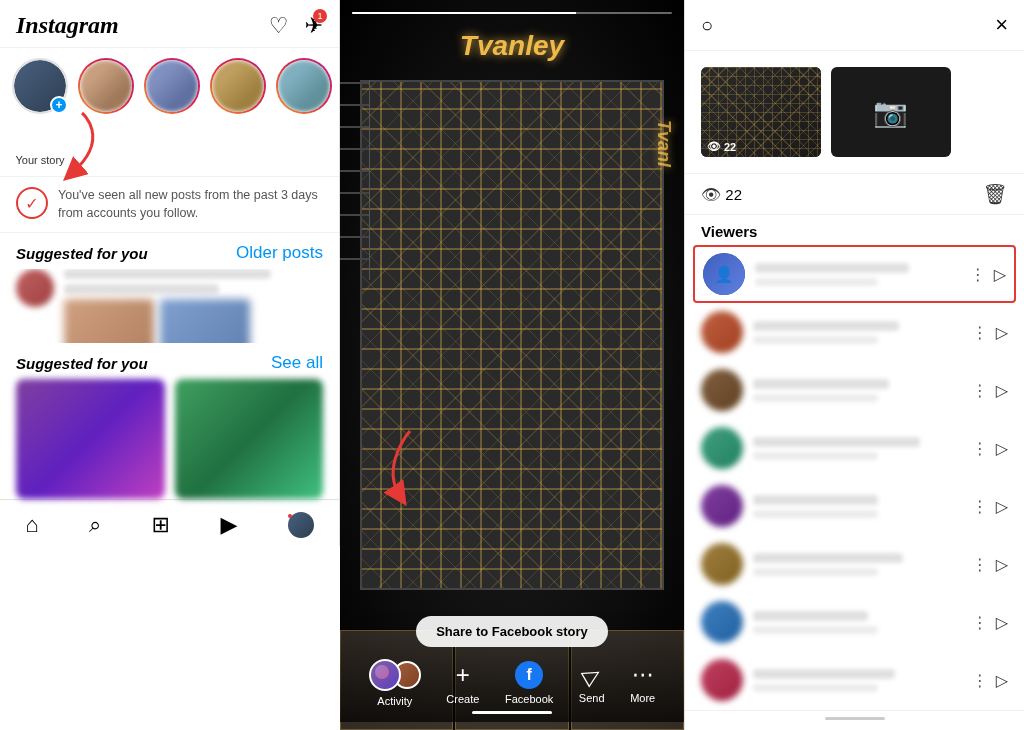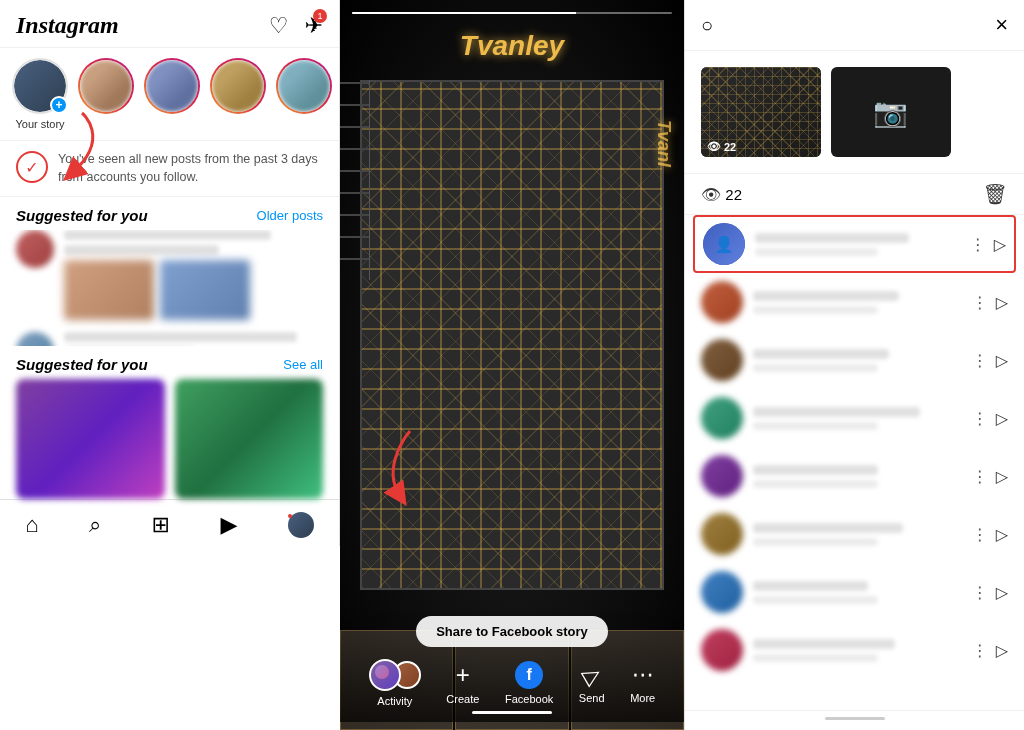"Your story" .story-label { margin-top: none -> 36px }
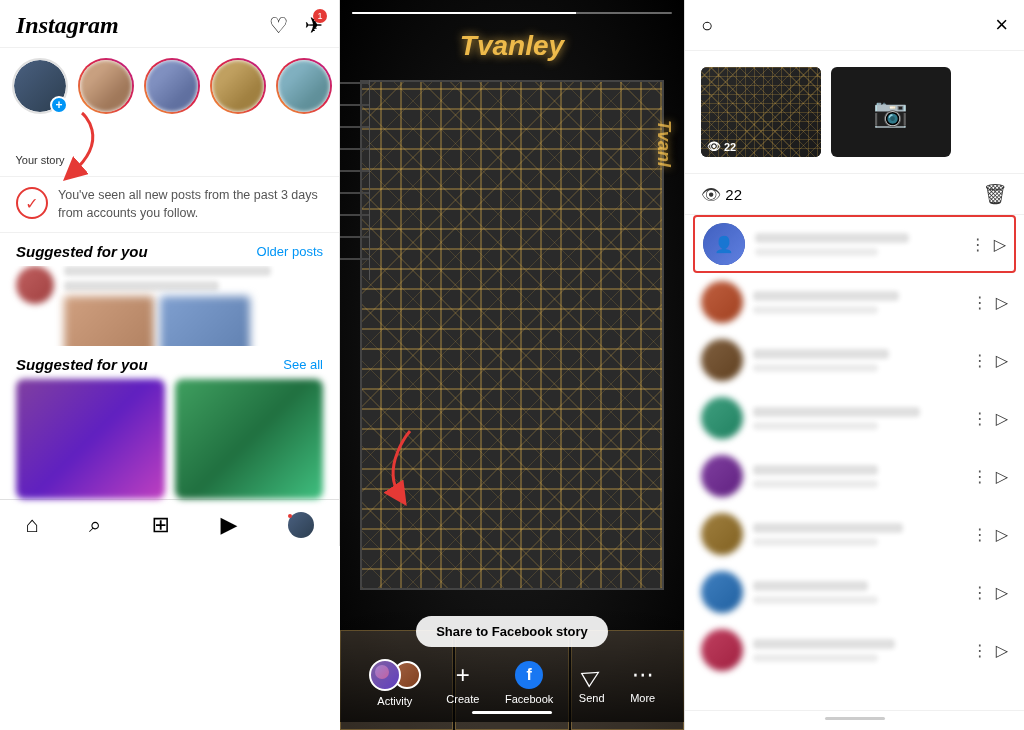"Viewers" div.viewers-section { html: none -> <div> <span>Viewers</span> </div> }
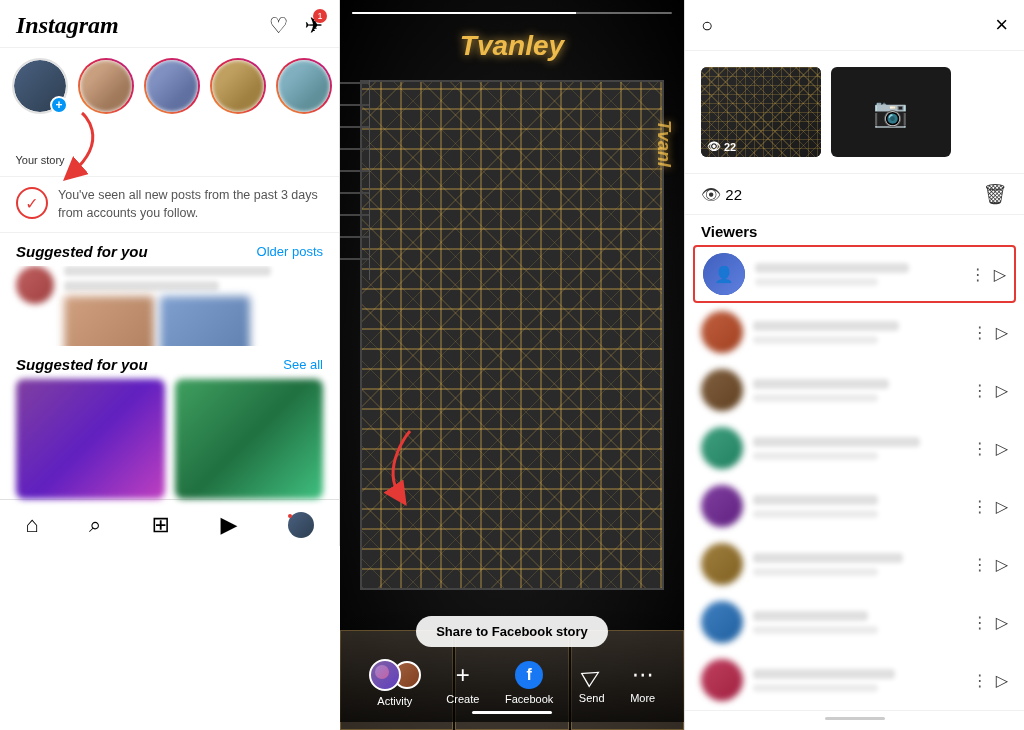"Older posts" .section-link { font-size: 13px -> 17px }
